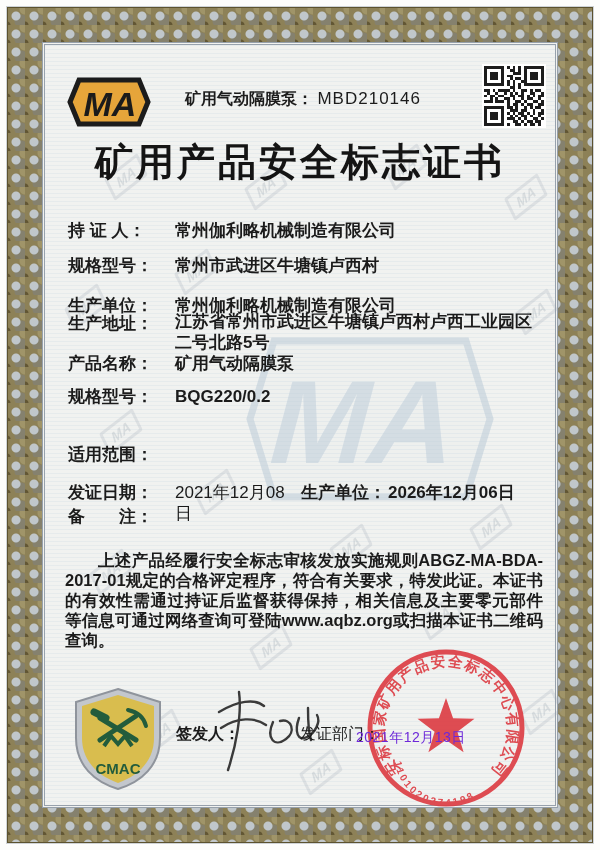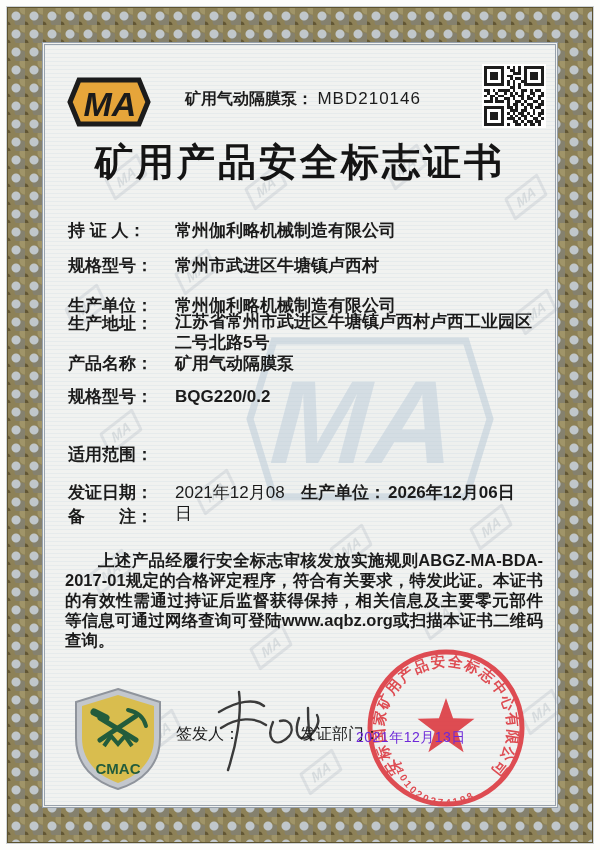"签发人：" .signer { font-weight: normal -> bold }
